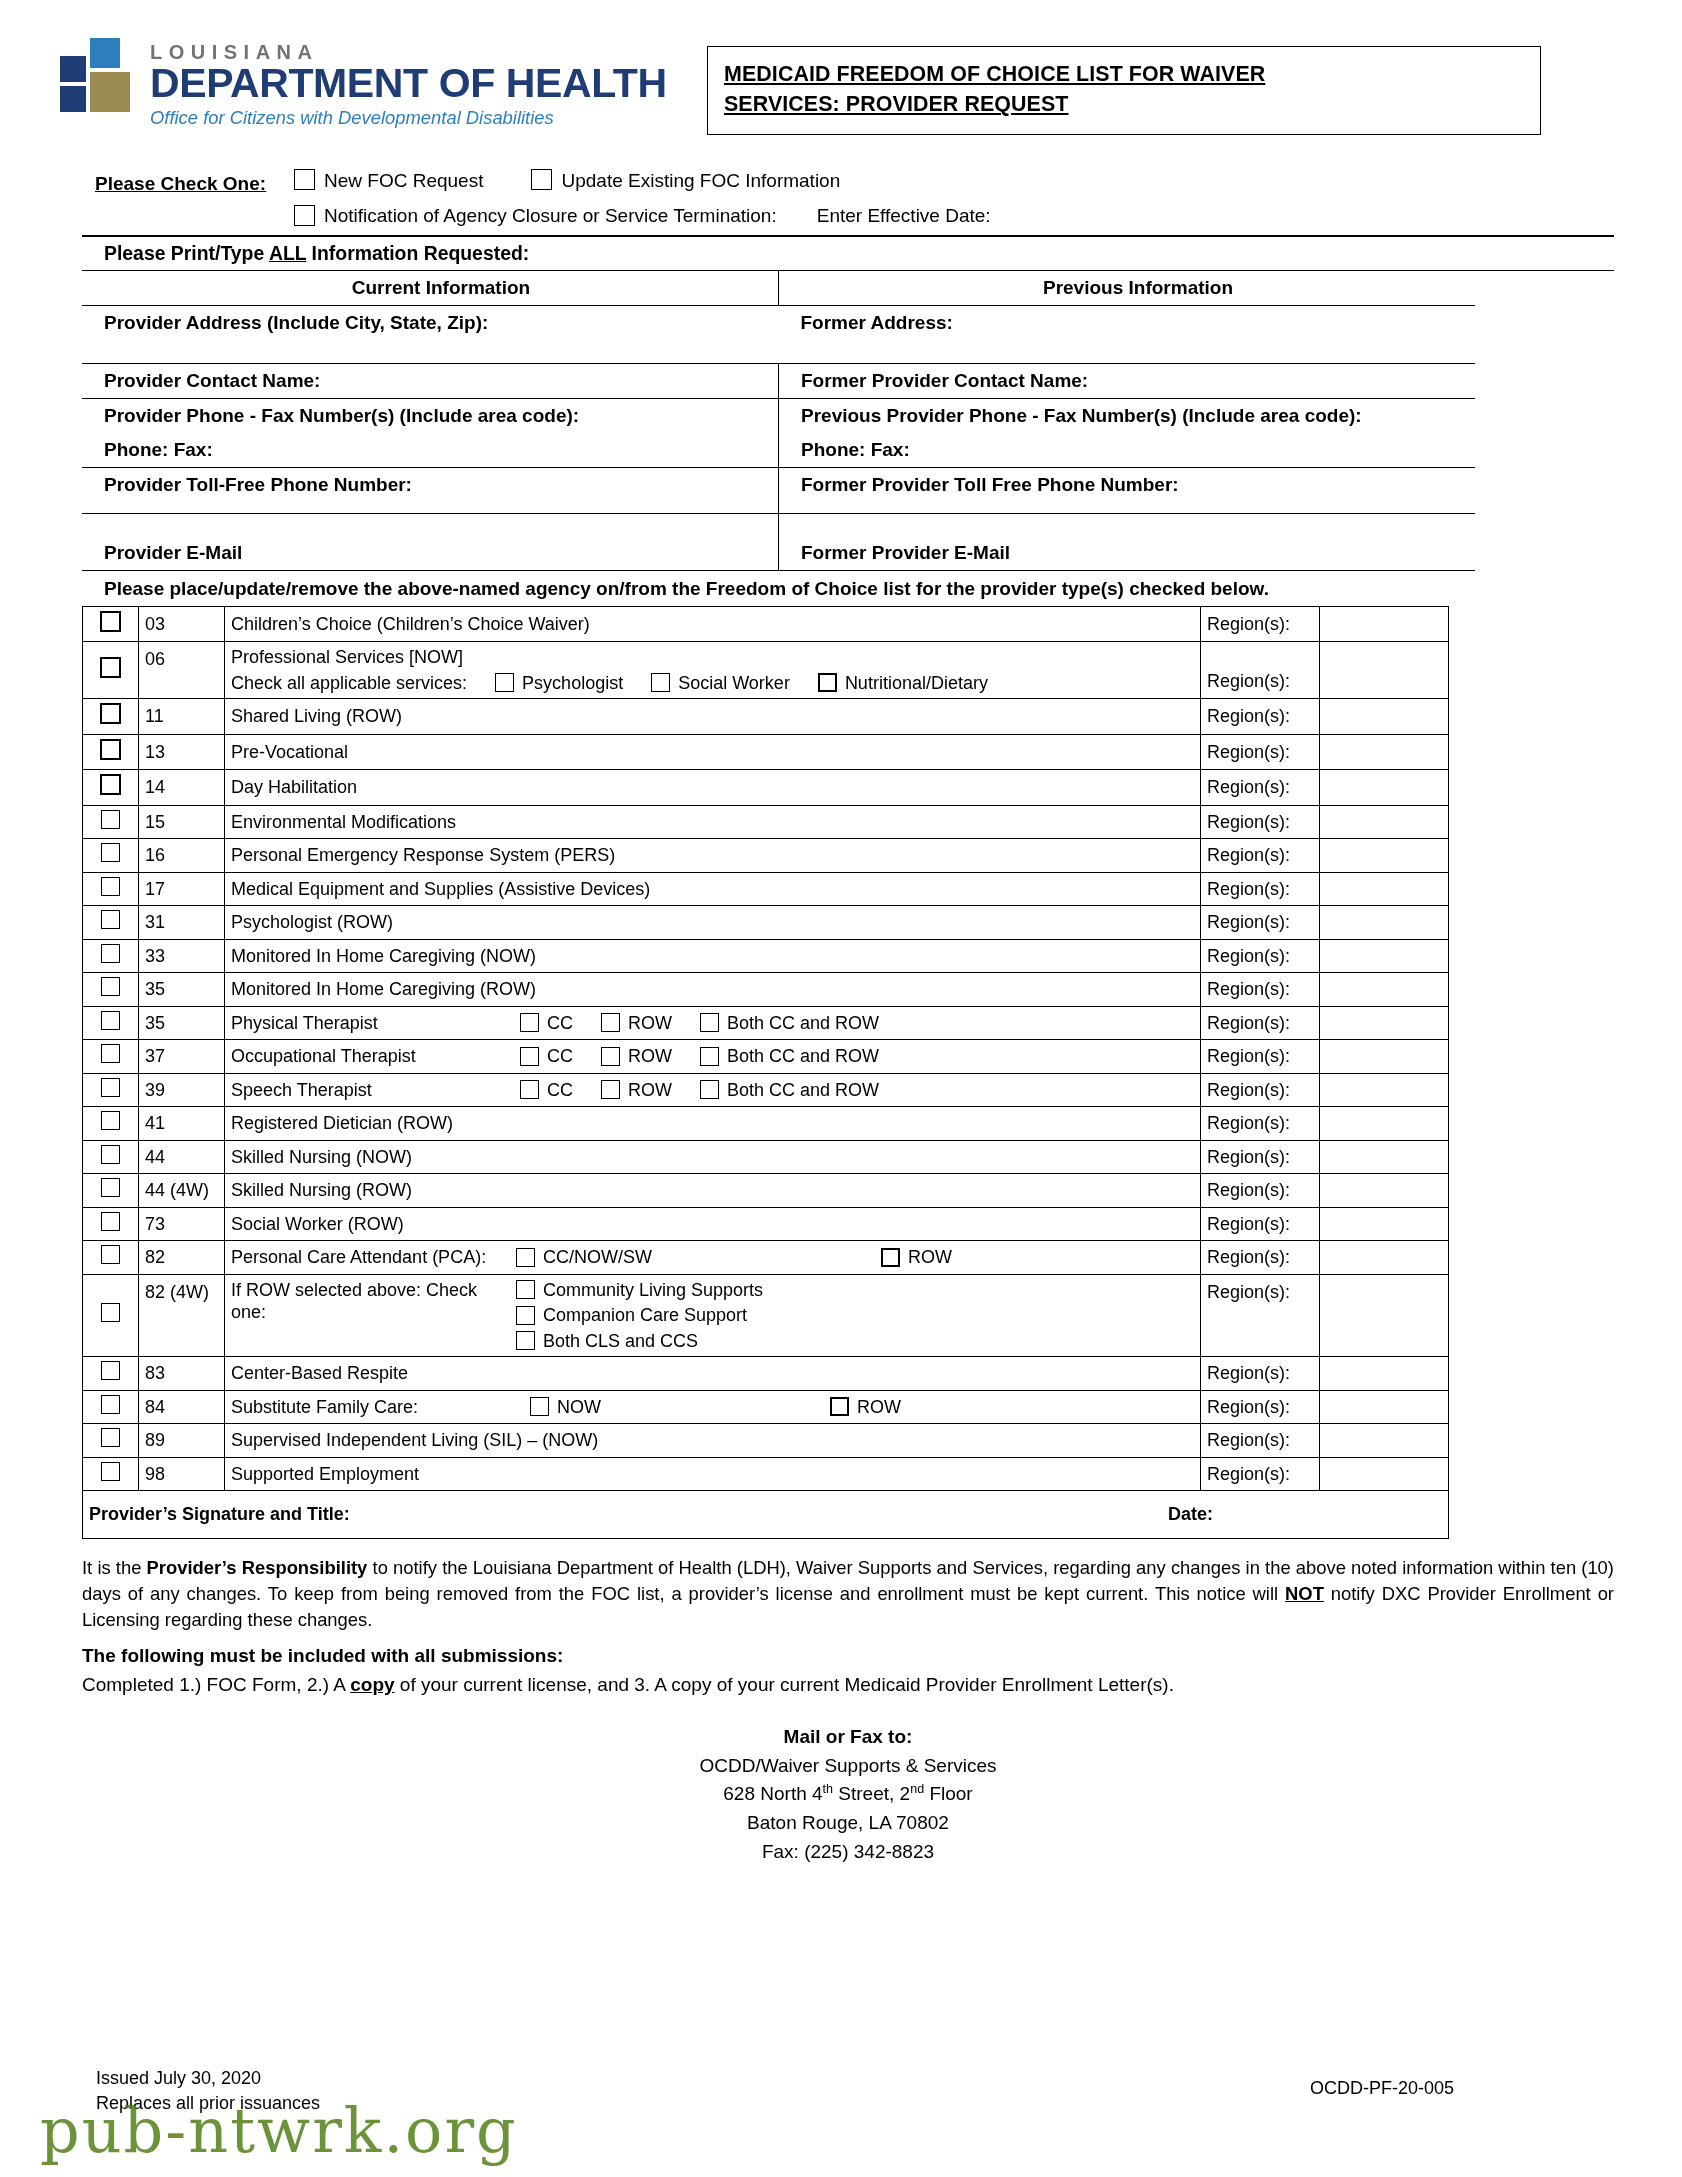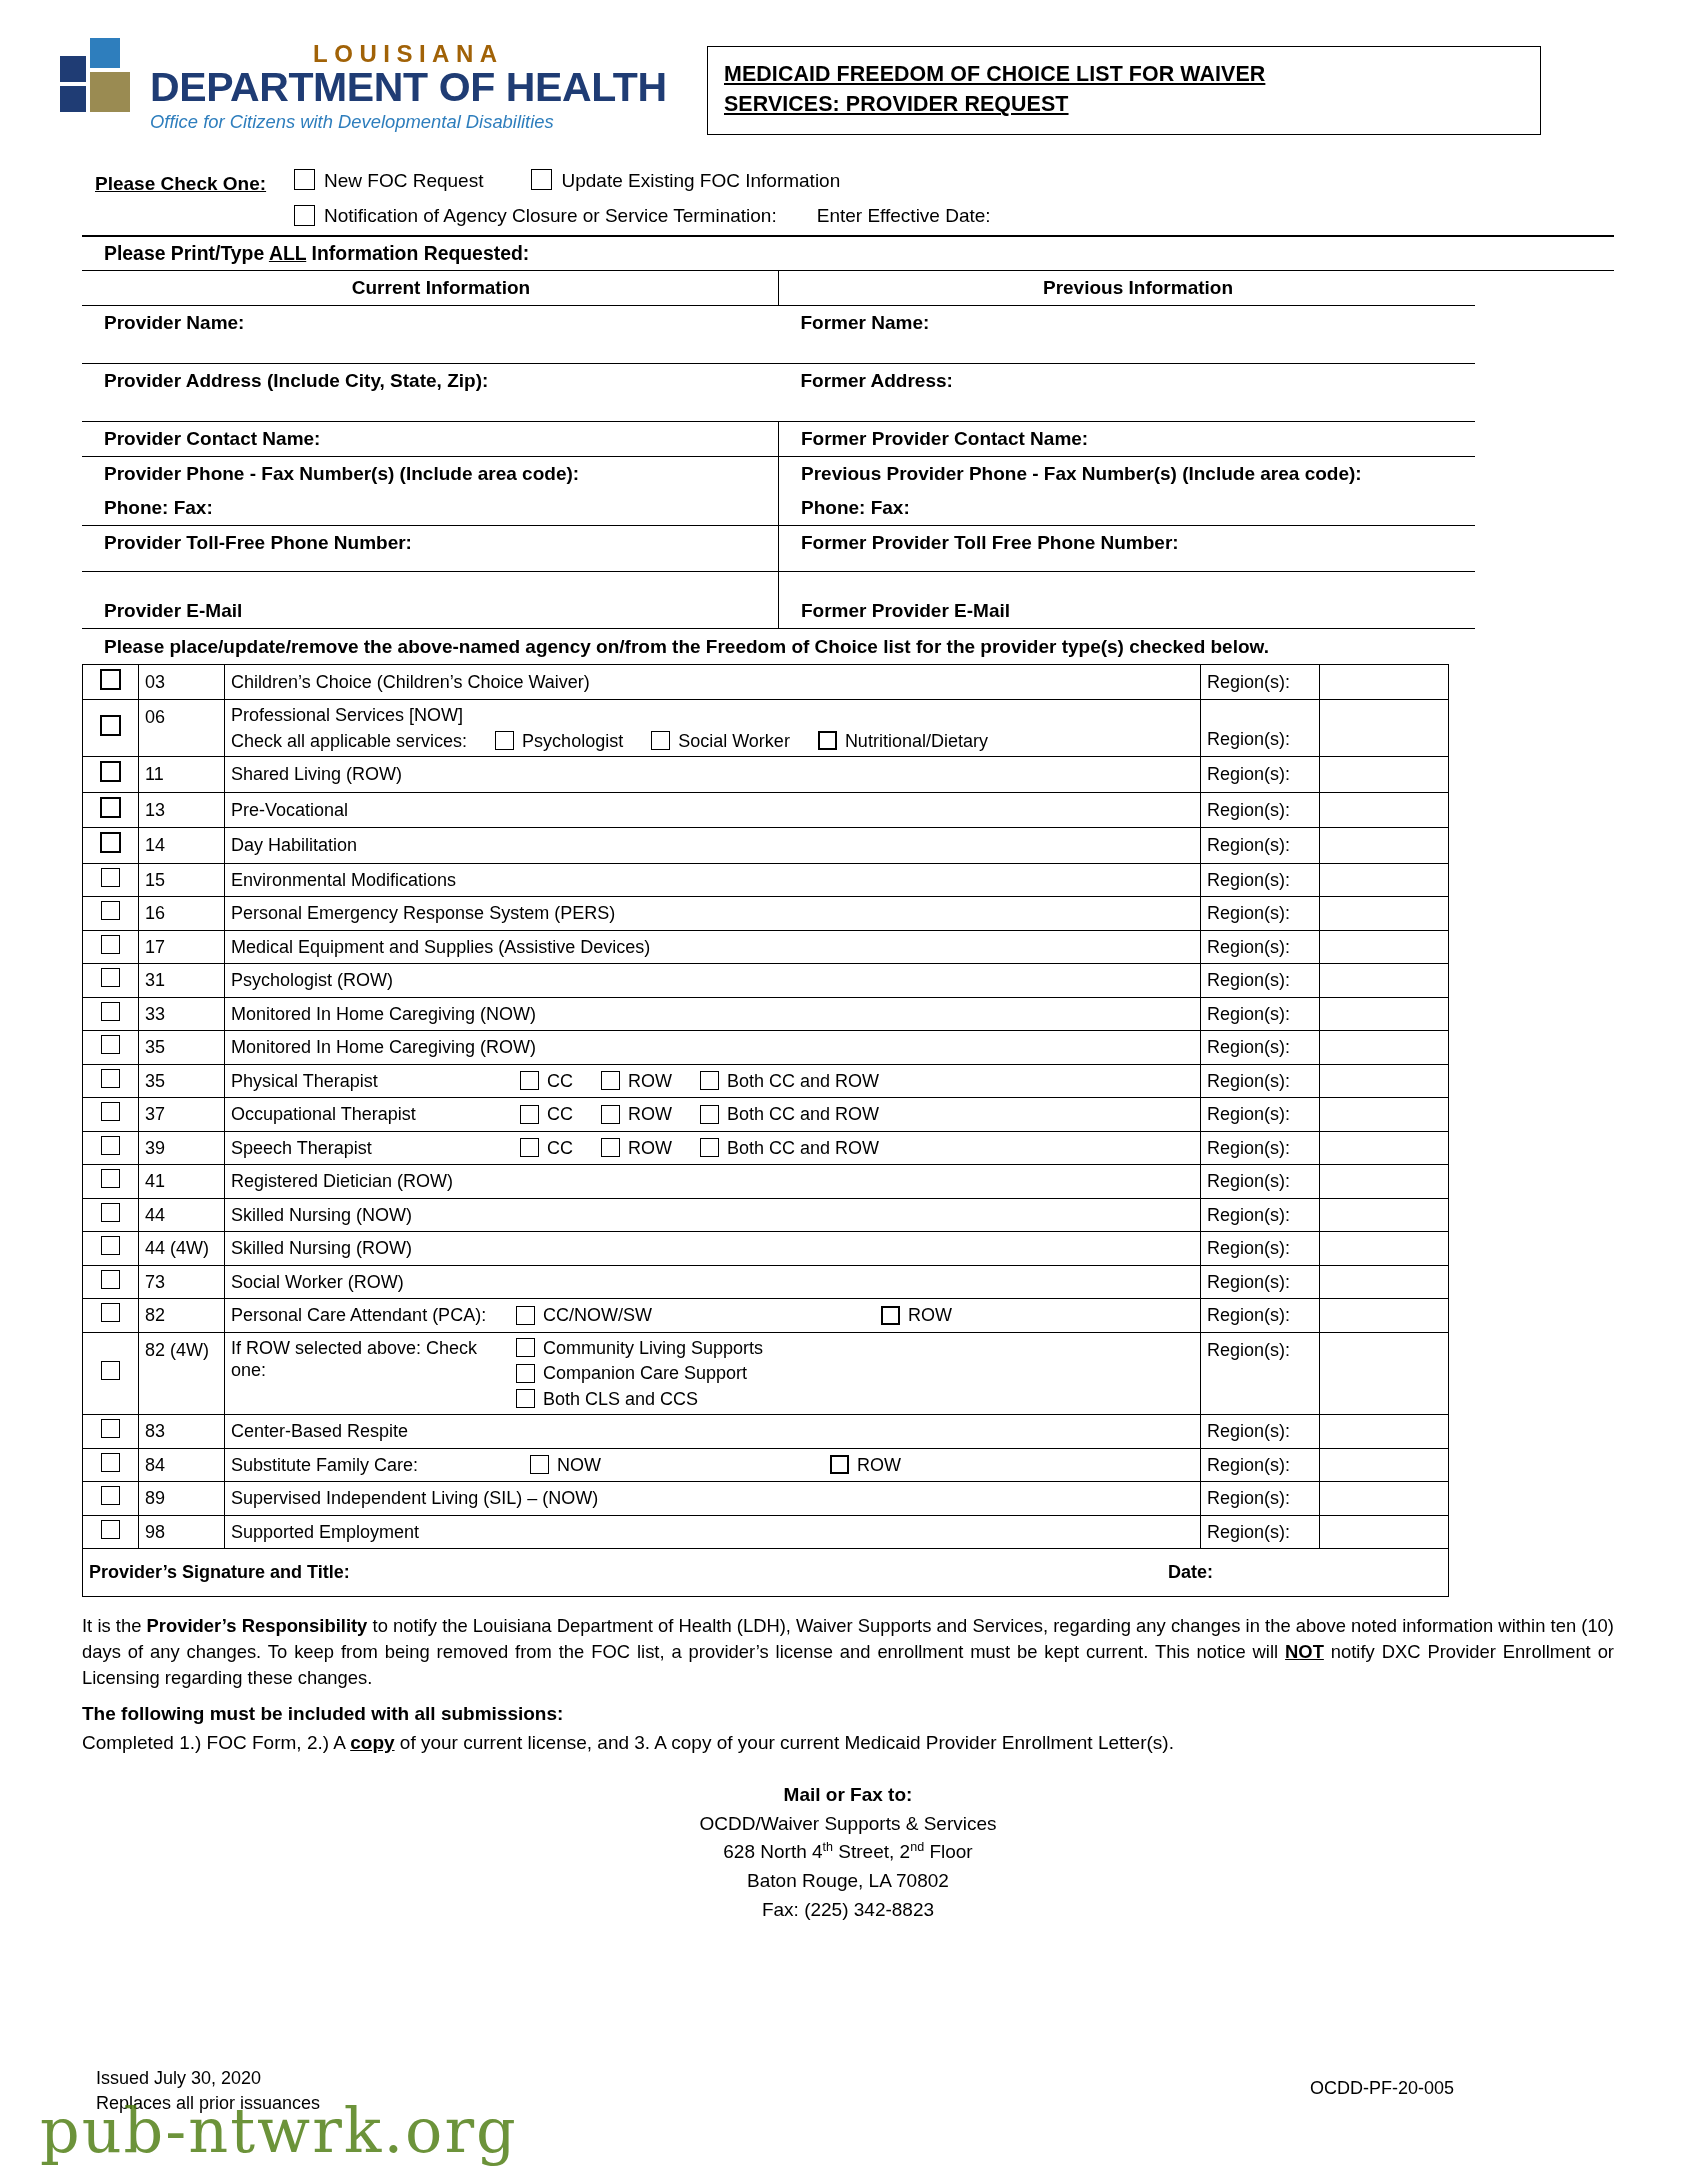"LOUISIANA" .logo-louisiana { color: #a16207 -> #737373; font-size: 24px -> 20px; text-align: center -> none }
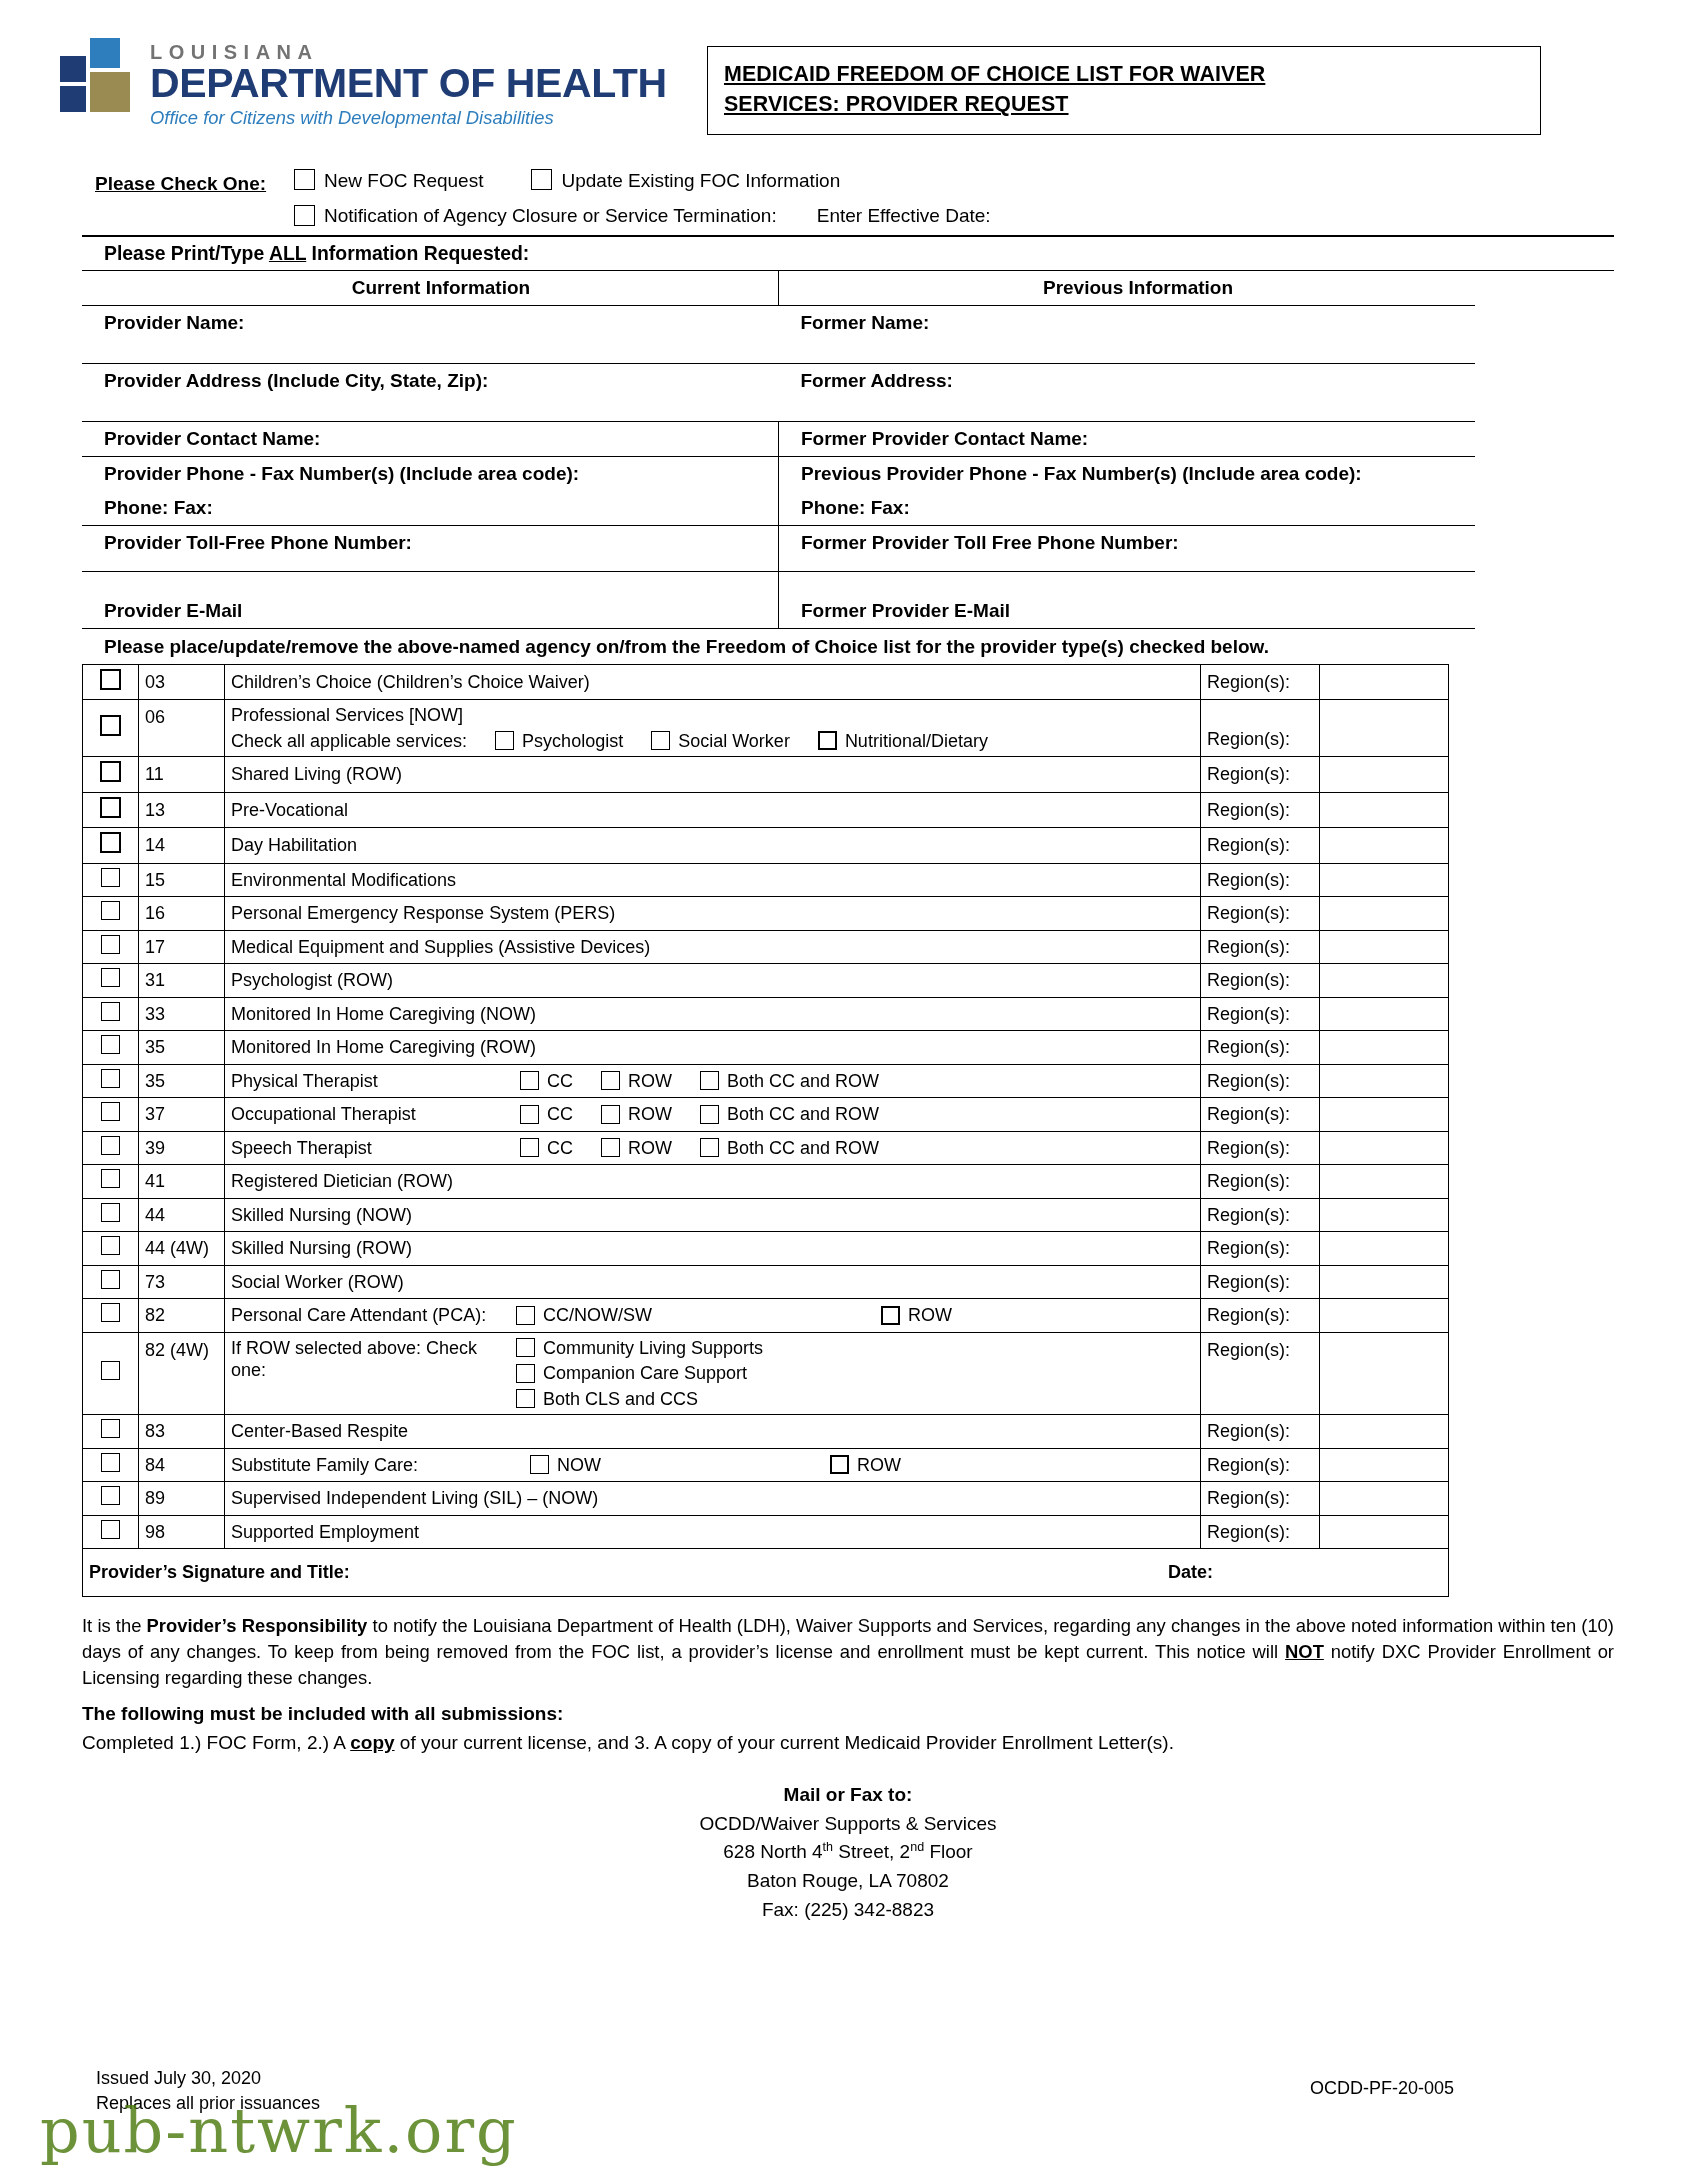"Provider Name:" tr.tall { html: <tr> <td>Provider Name:</td> <td>Former Name:</td> </tr> -> none }
